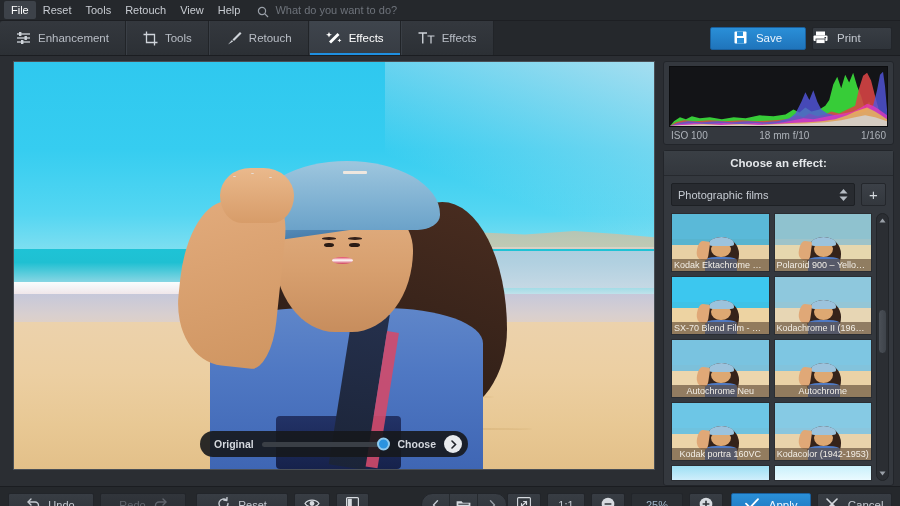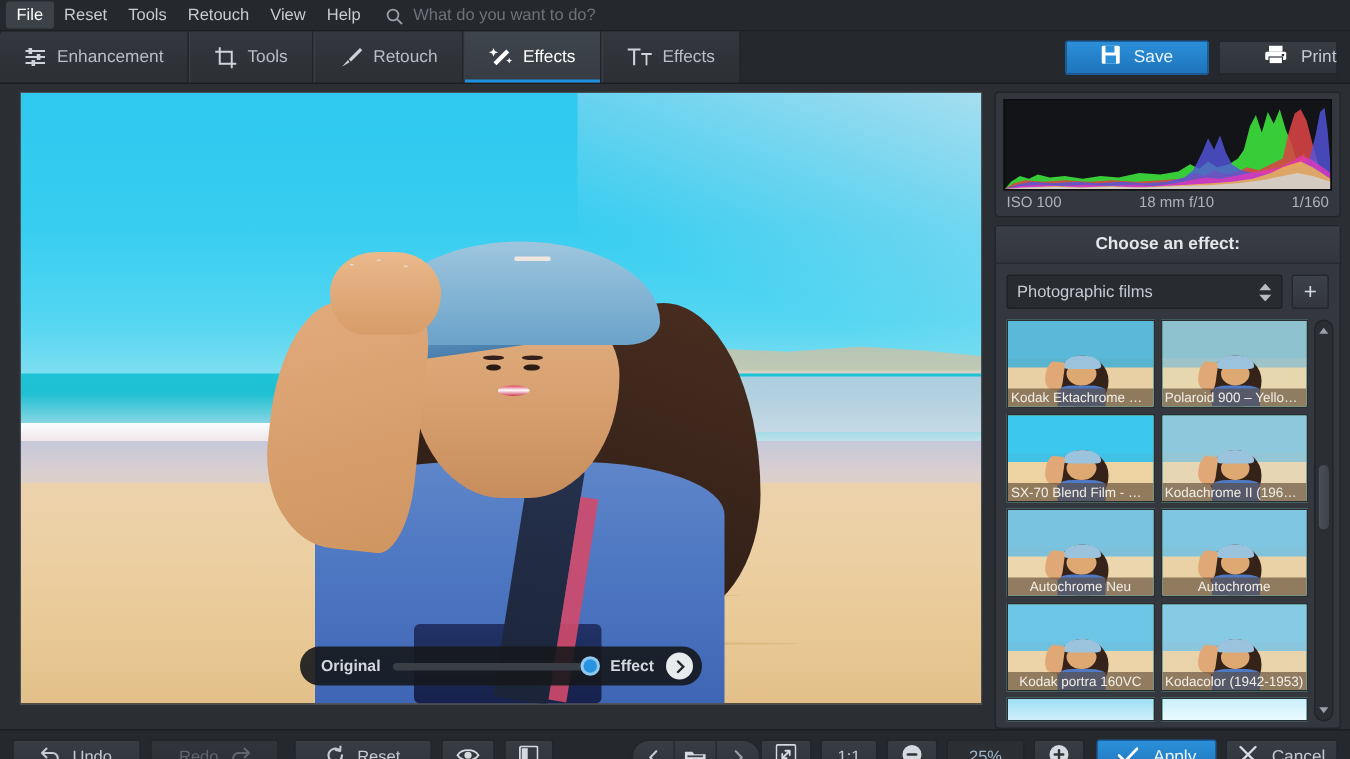"Print" .btn-print { justify-content: flex-end -> flex-start }
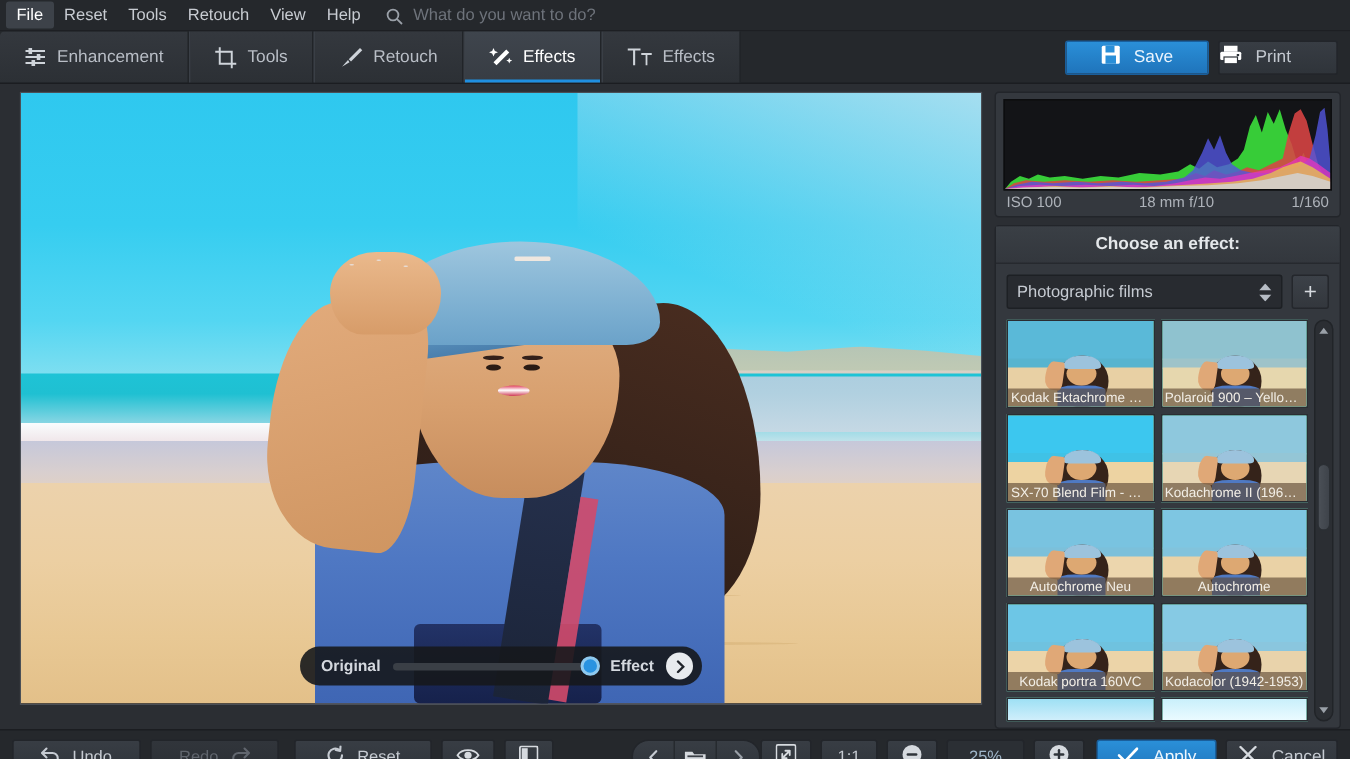"Effect" span.cmp-label { text: Effect -> Choose }
